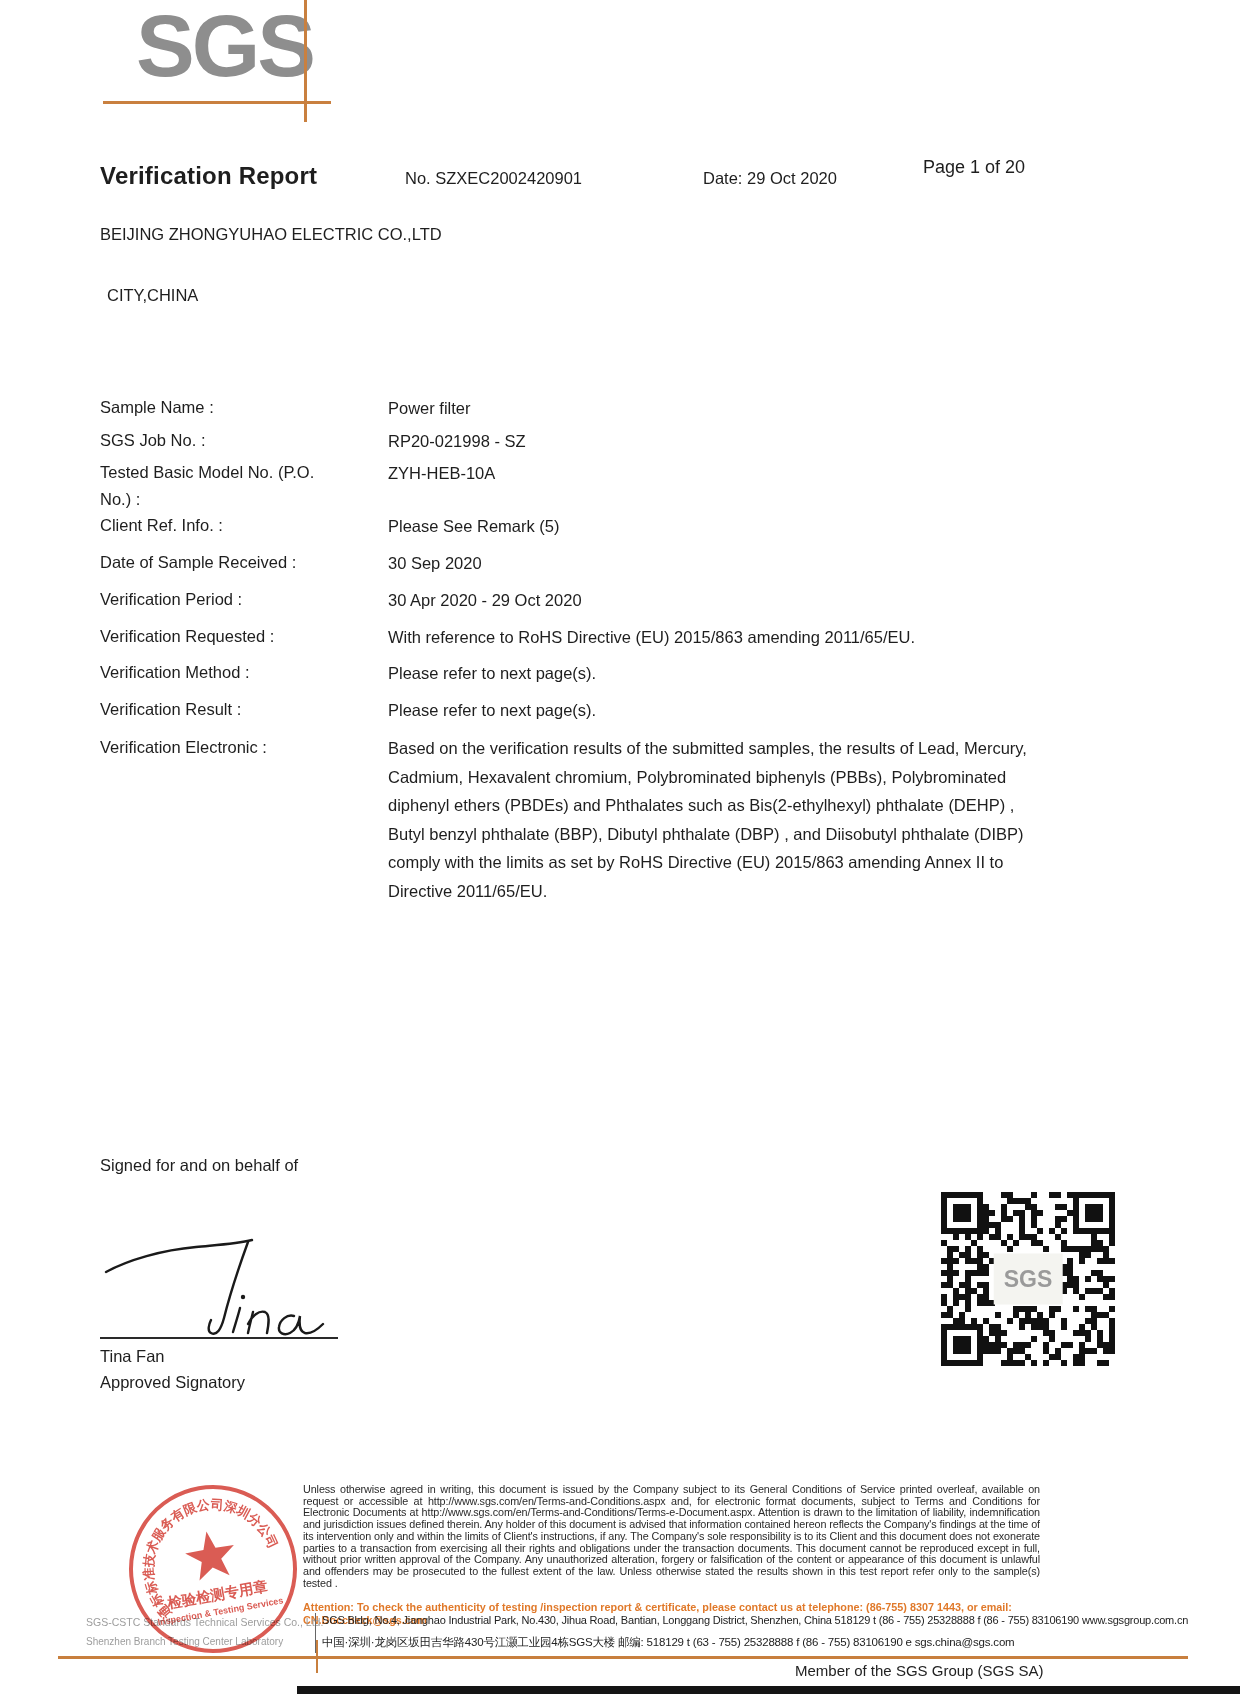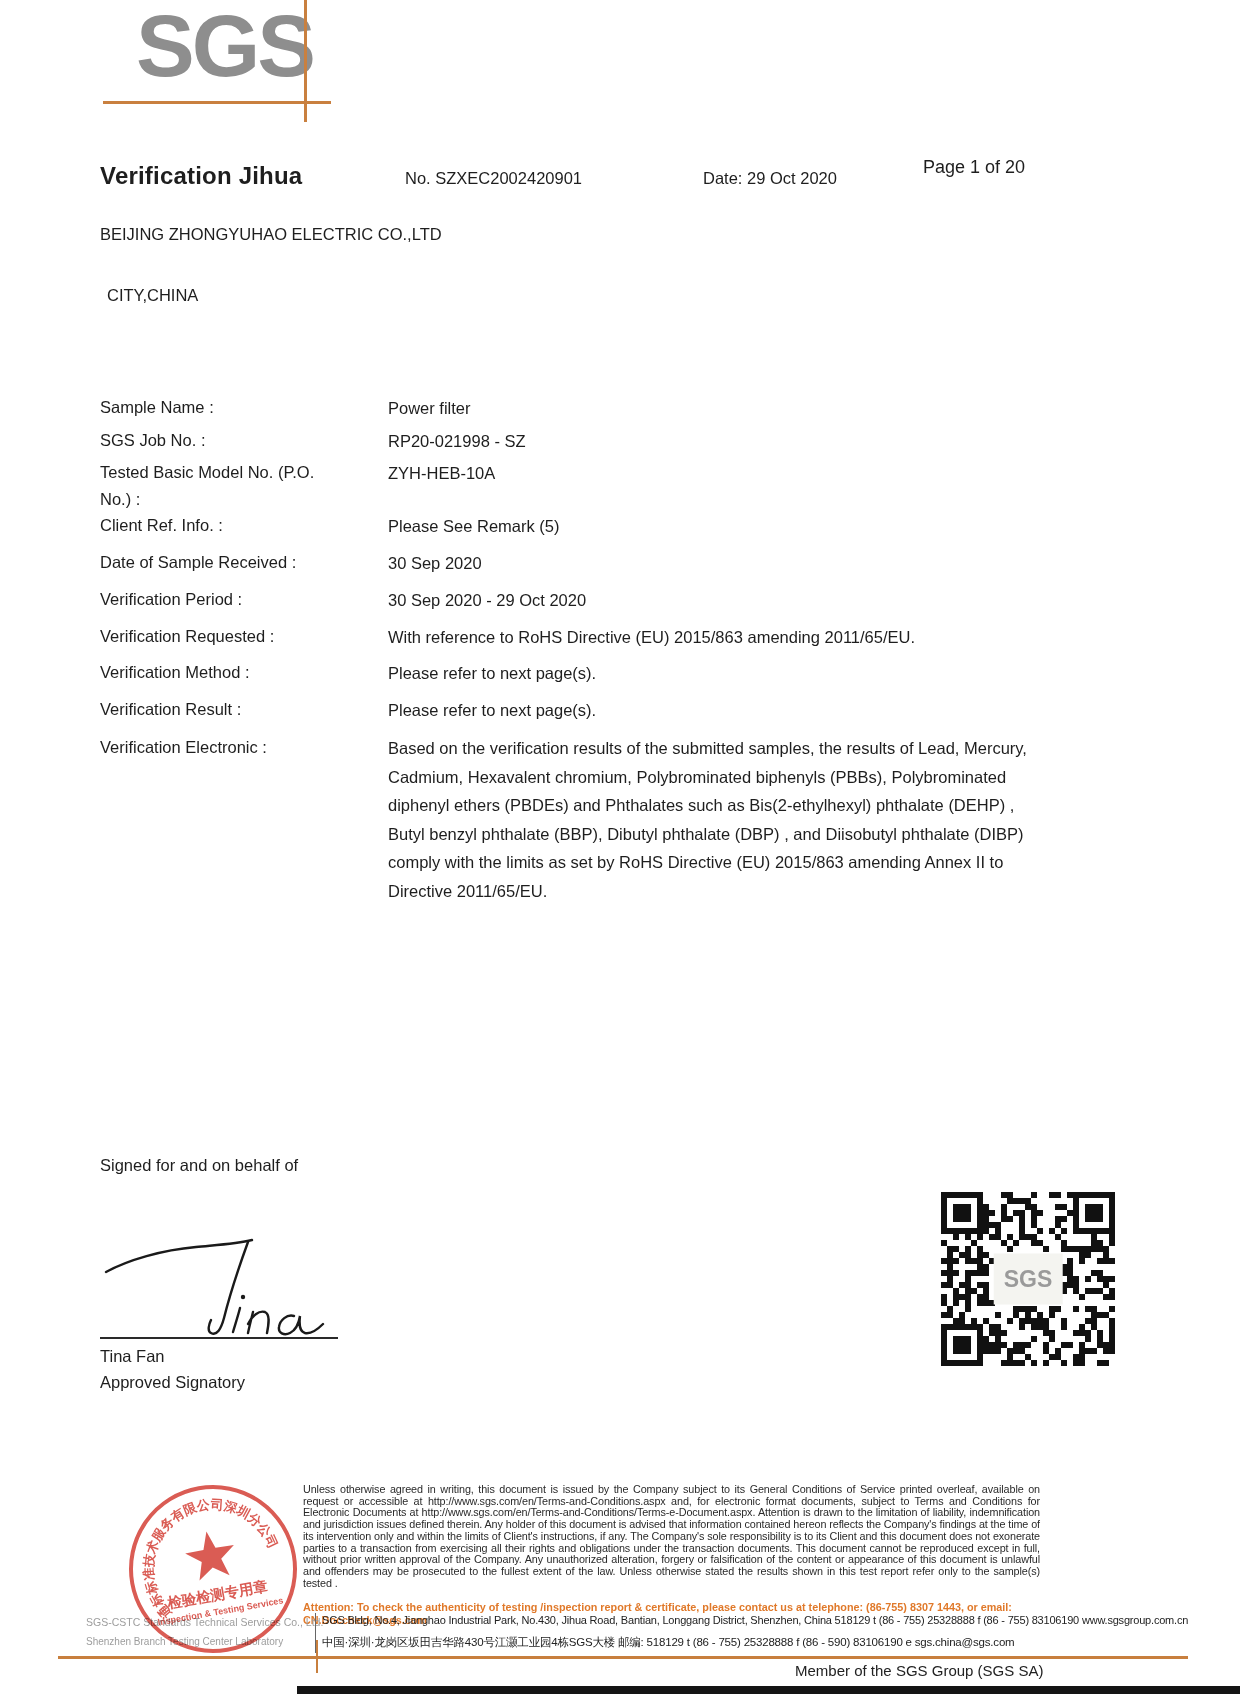"Verification Jihua" div.abs { text: Jihua -> Report }
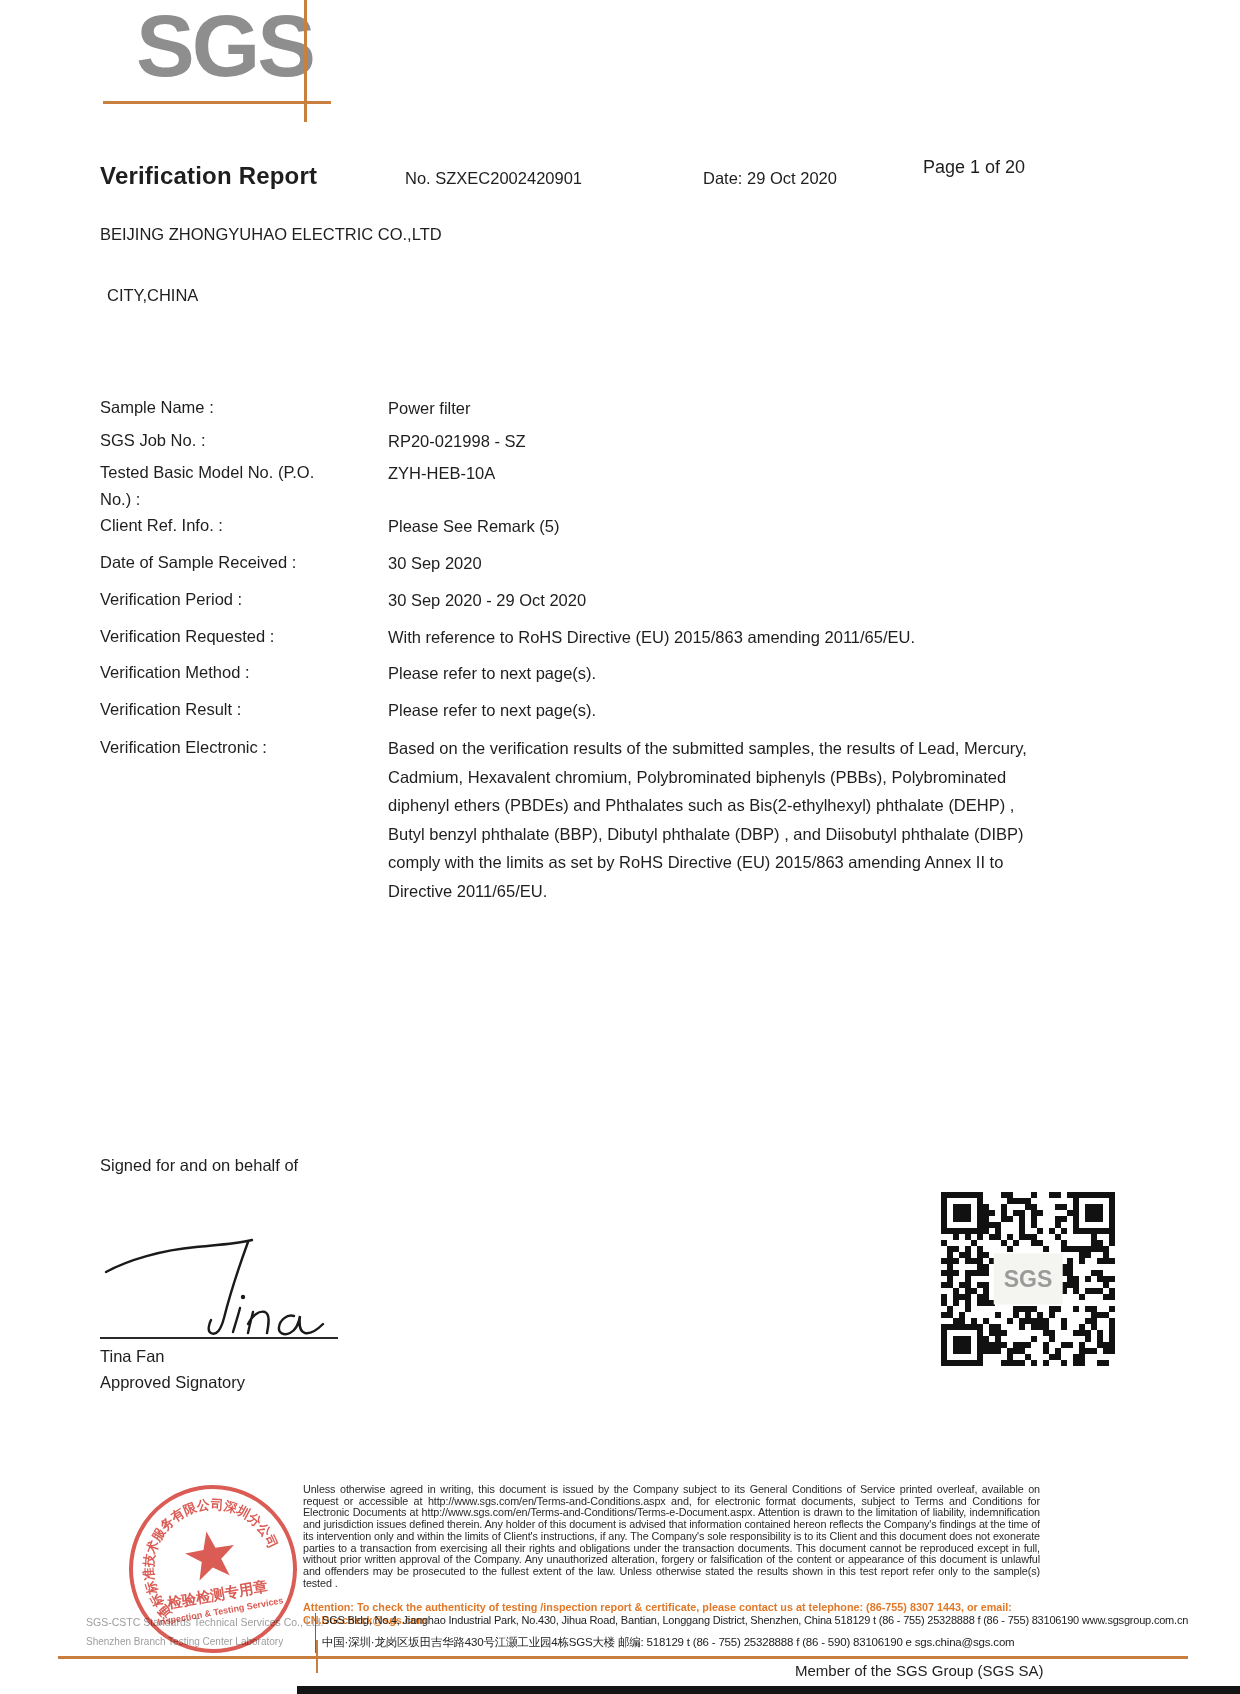"30 Sep 2020 - 29" div.dvalue { text: Sep -> Apr }
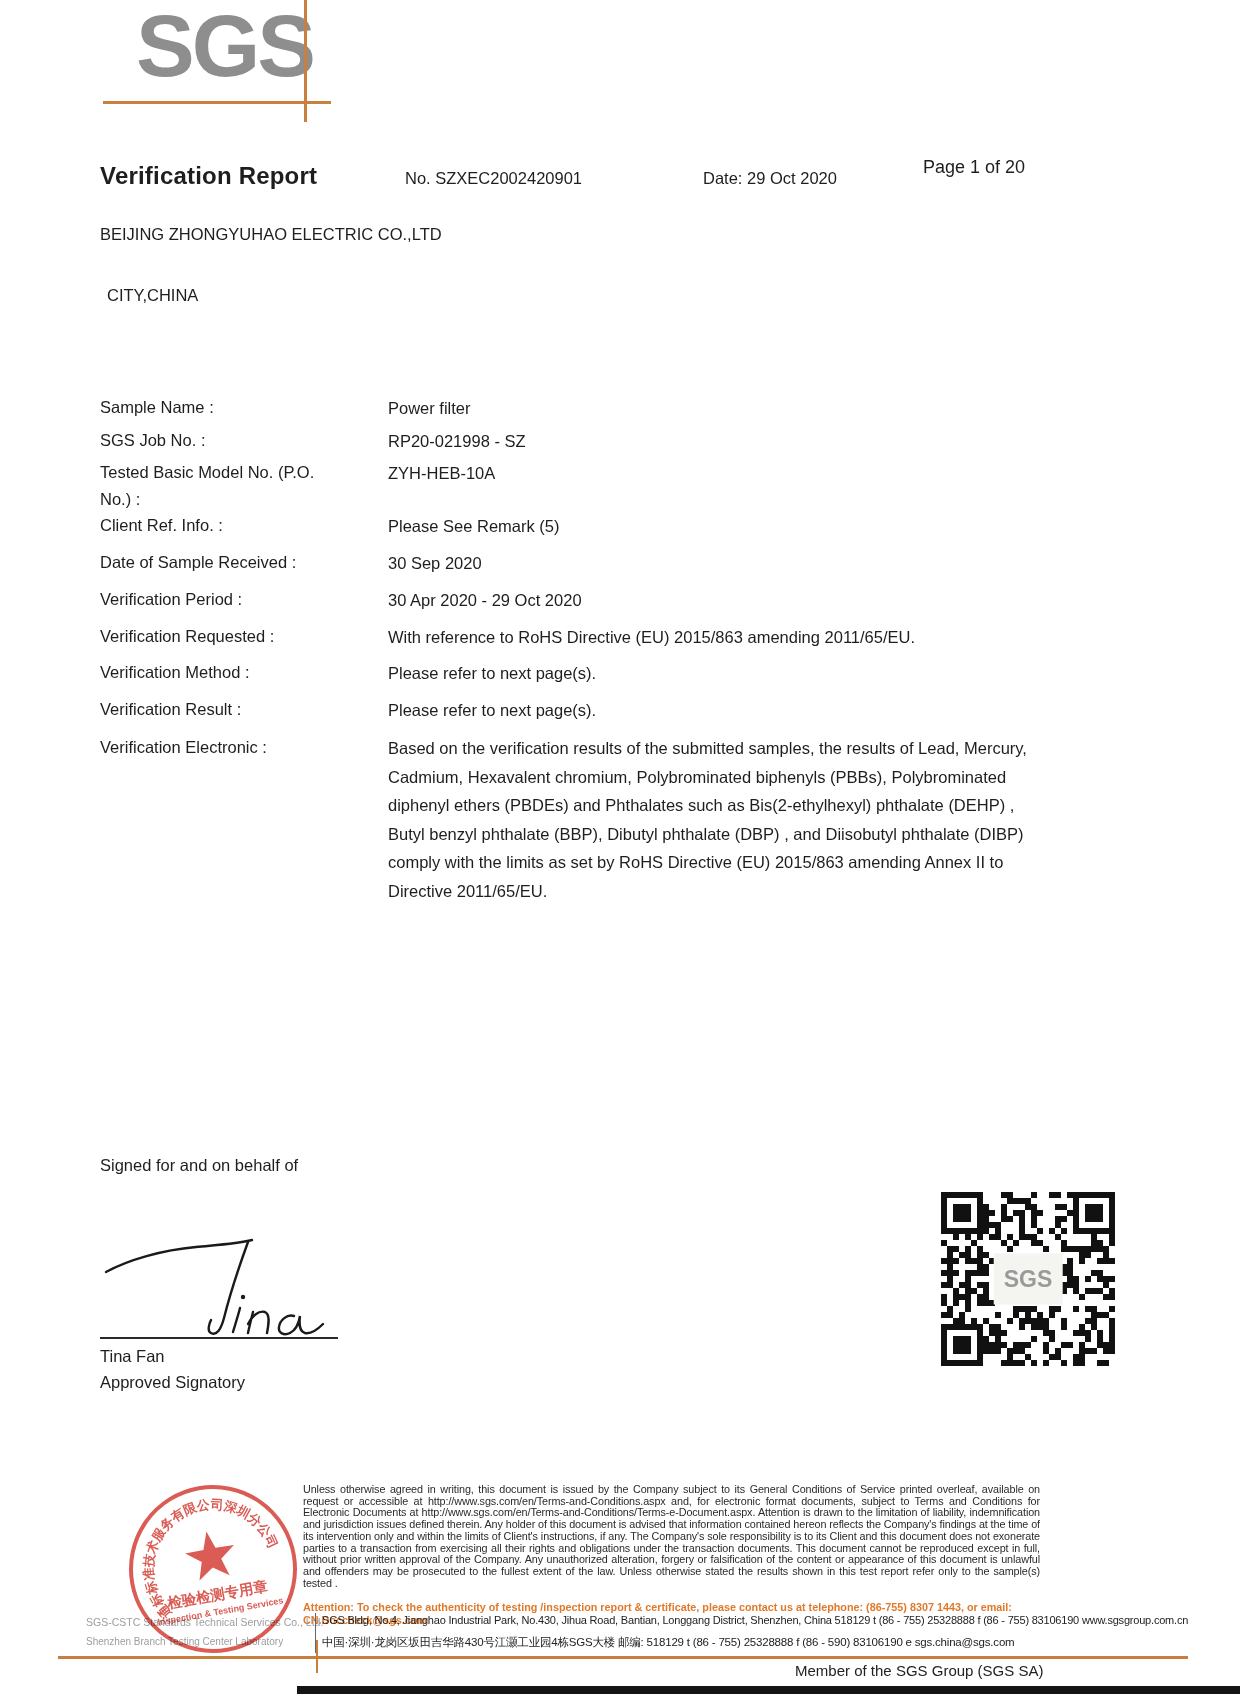"中国·深圳·龙岗区坂田吉华路430号江灏工业园4栋SGS大楼 邮编:" div.abs { text: 86 - 755) 25328888   f (86 - 590 -> 63 - 755) 25328888   f (86 - 755 }
